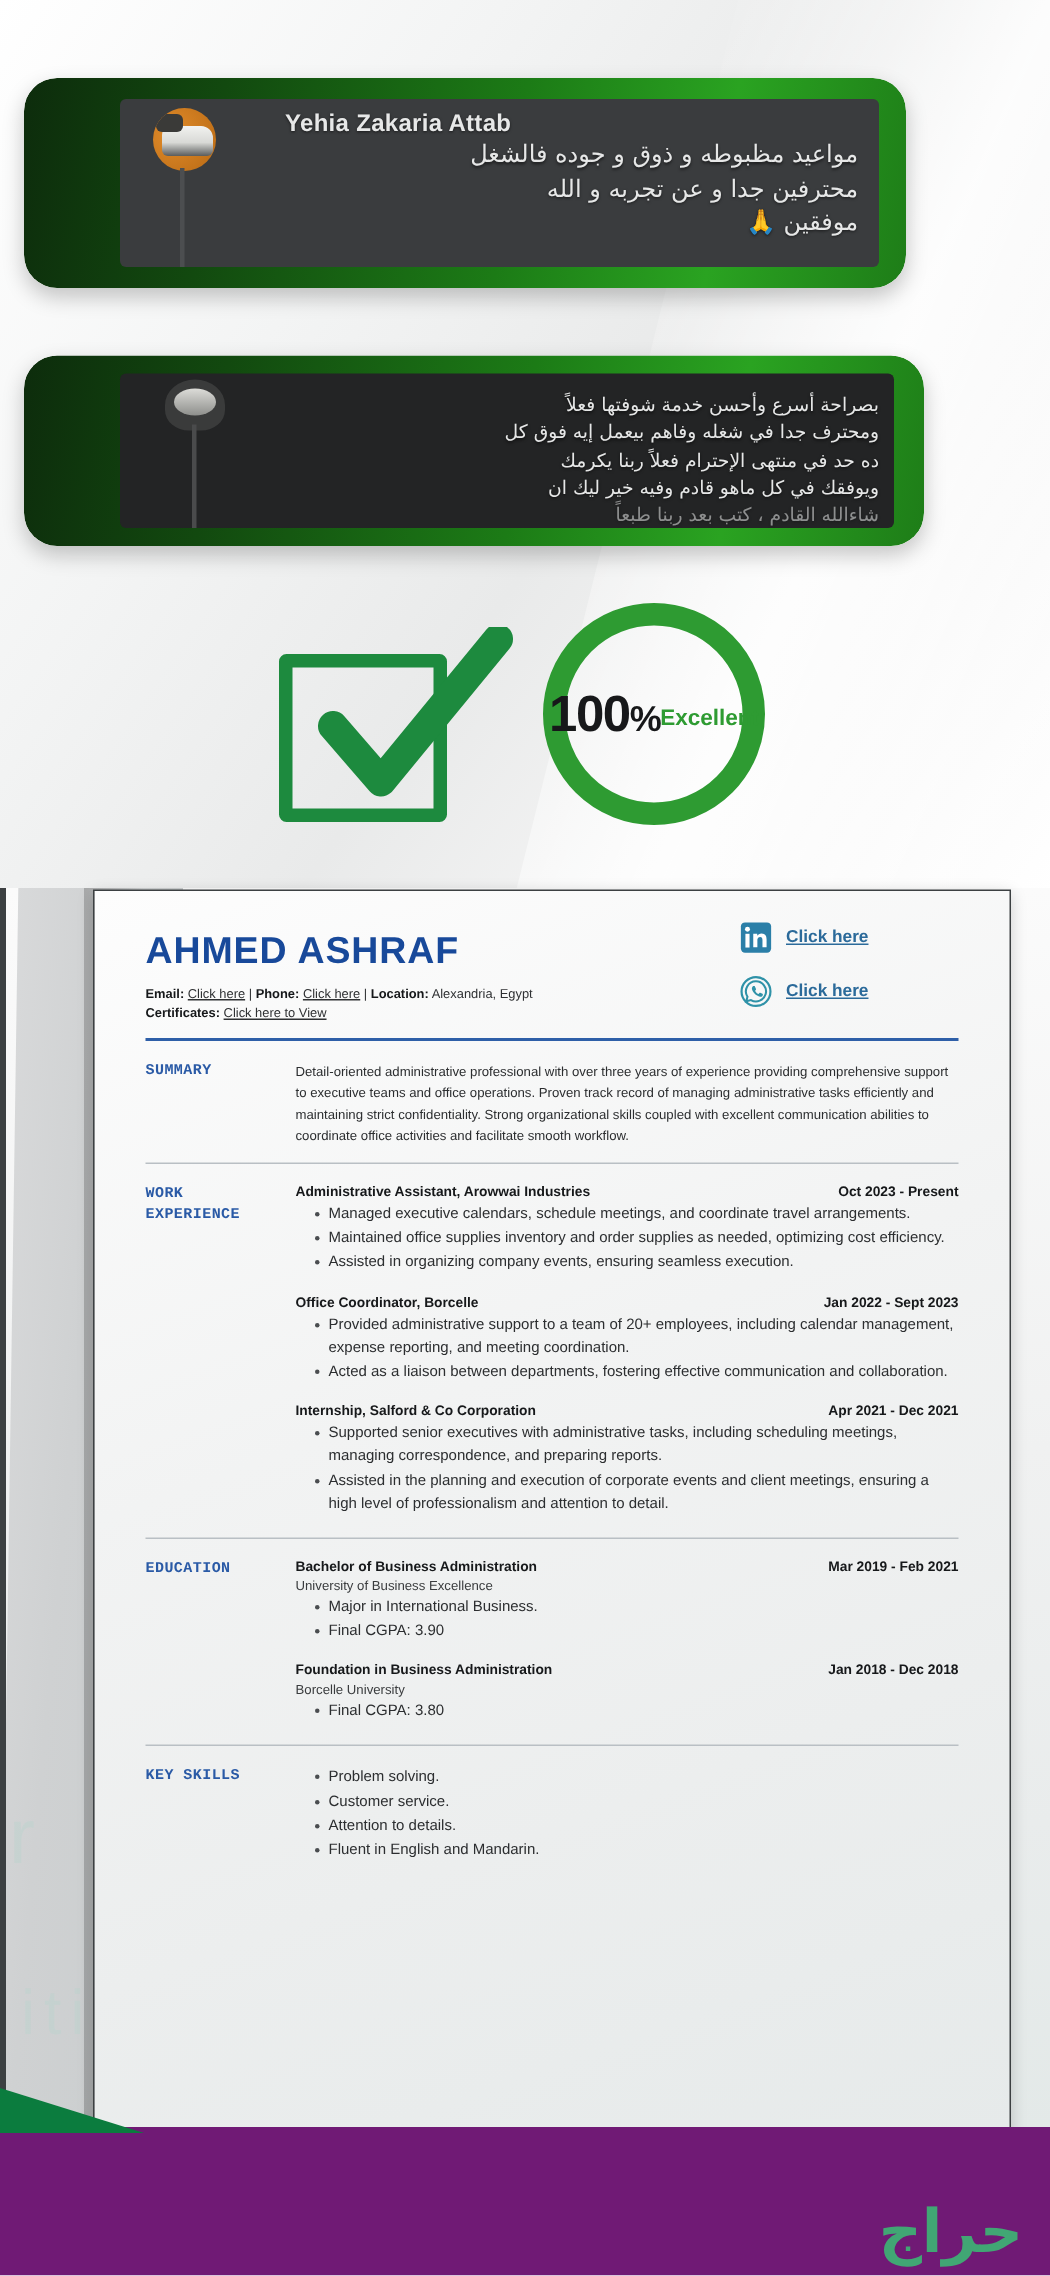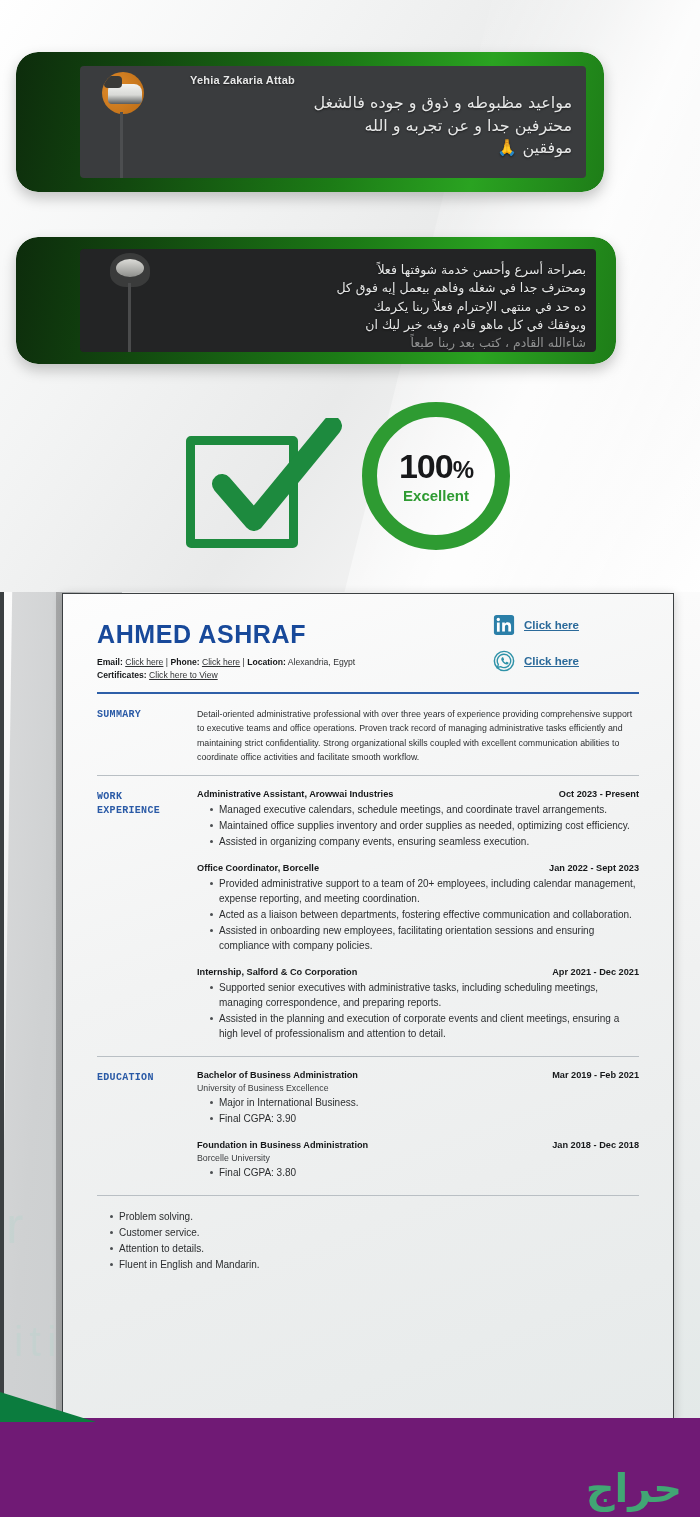"Yehia Zakaria Attab" .tname { font-size: 11px -> 16px }
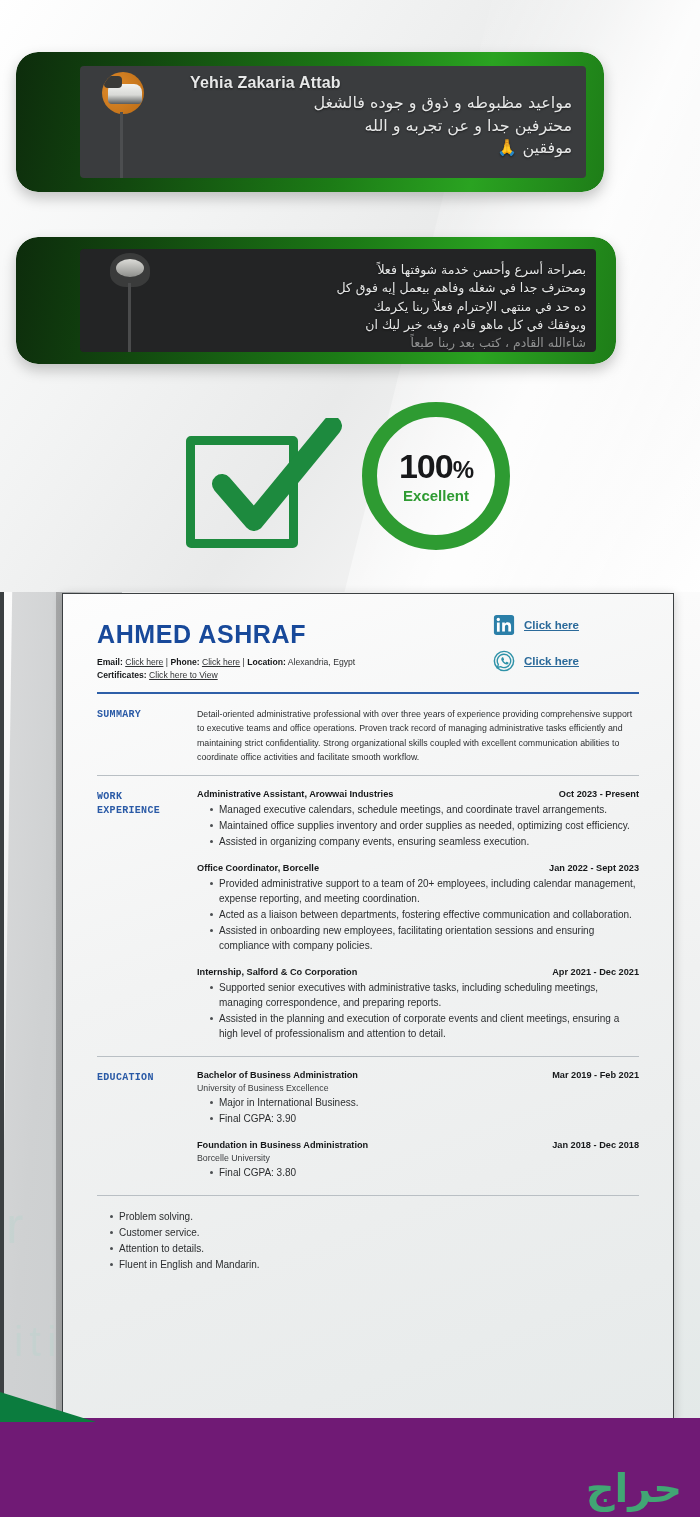"100%" .badge100 { flex-direction: column -> row }
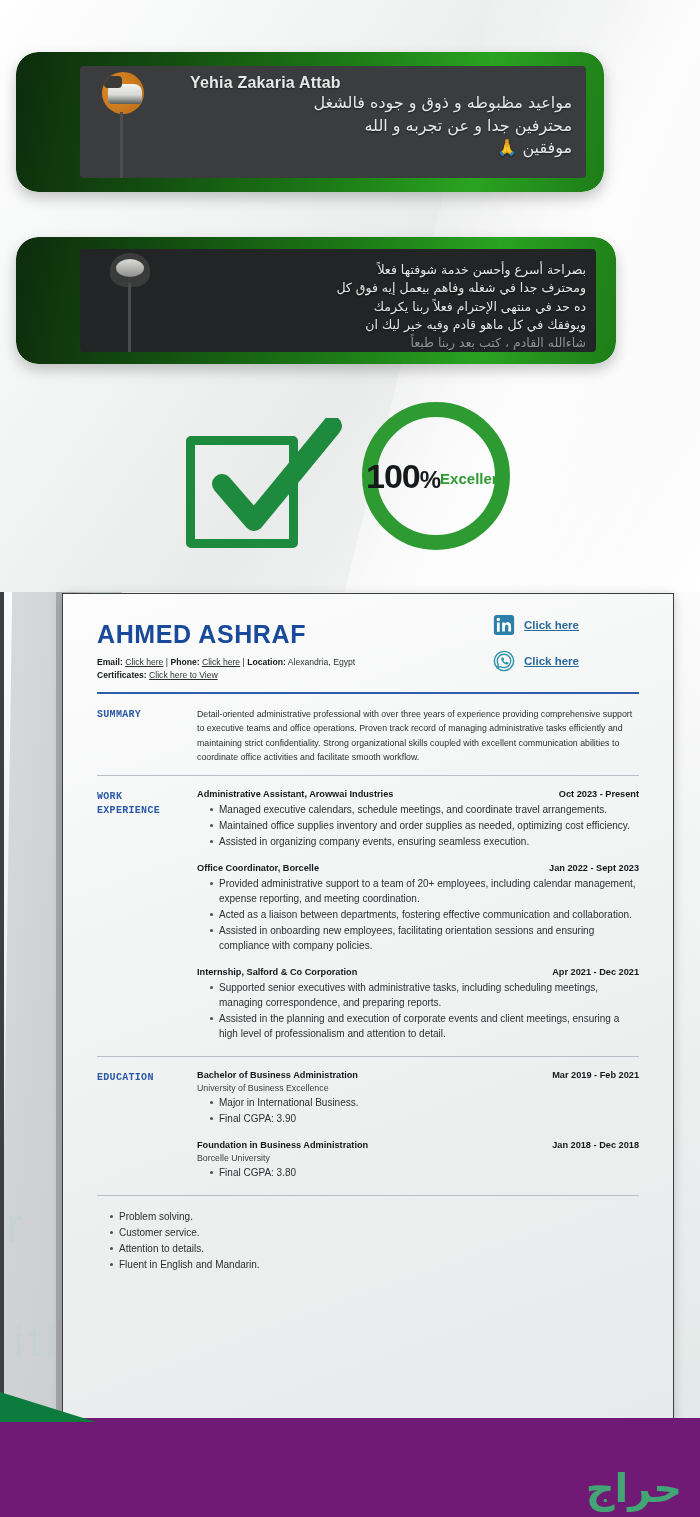"Assisted in onboarding new employees," li { html: <li>Assisted in onboarding new employees, facilitating orientation sessions and ensuring compliance with company policies.</li> -> none }
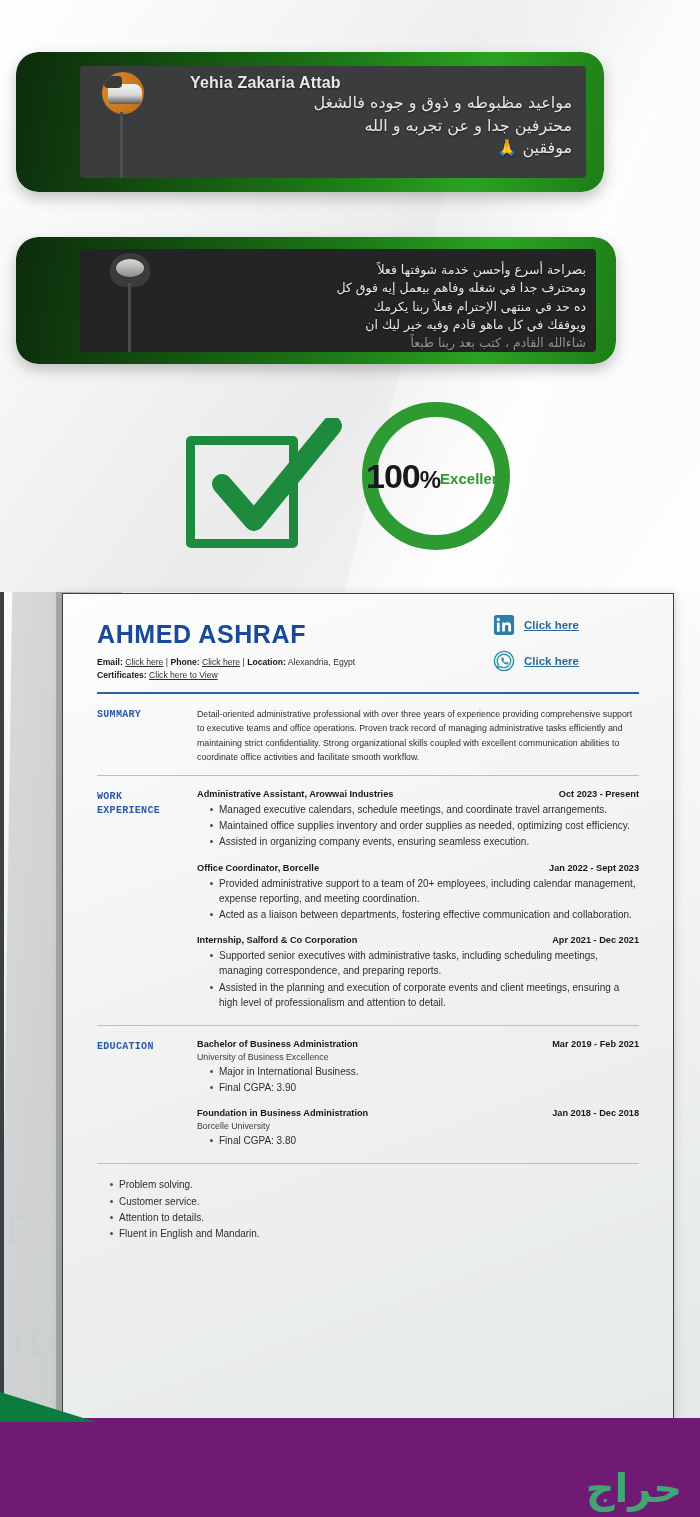"KEY SKILLS" div.sec-title { html: none -> <div>KEY SKILLS</div> }
